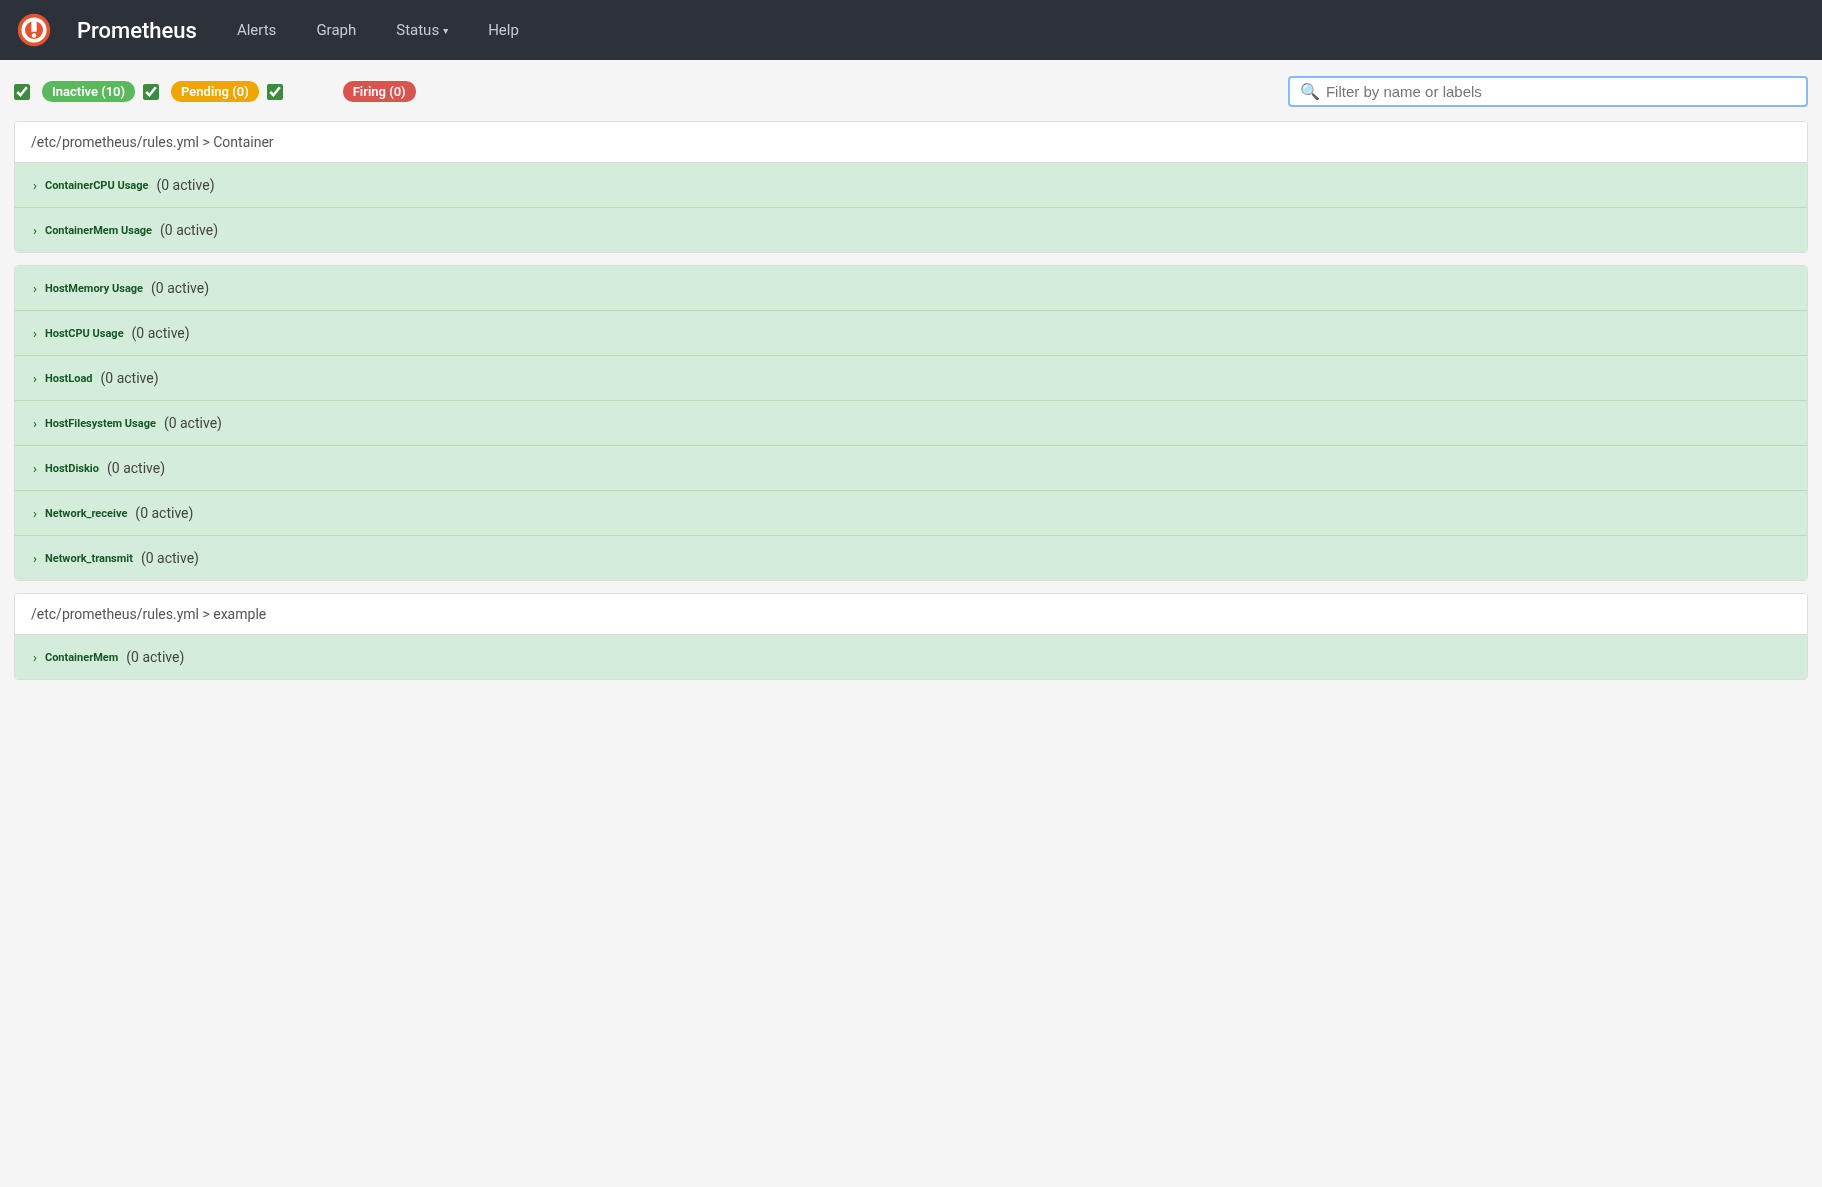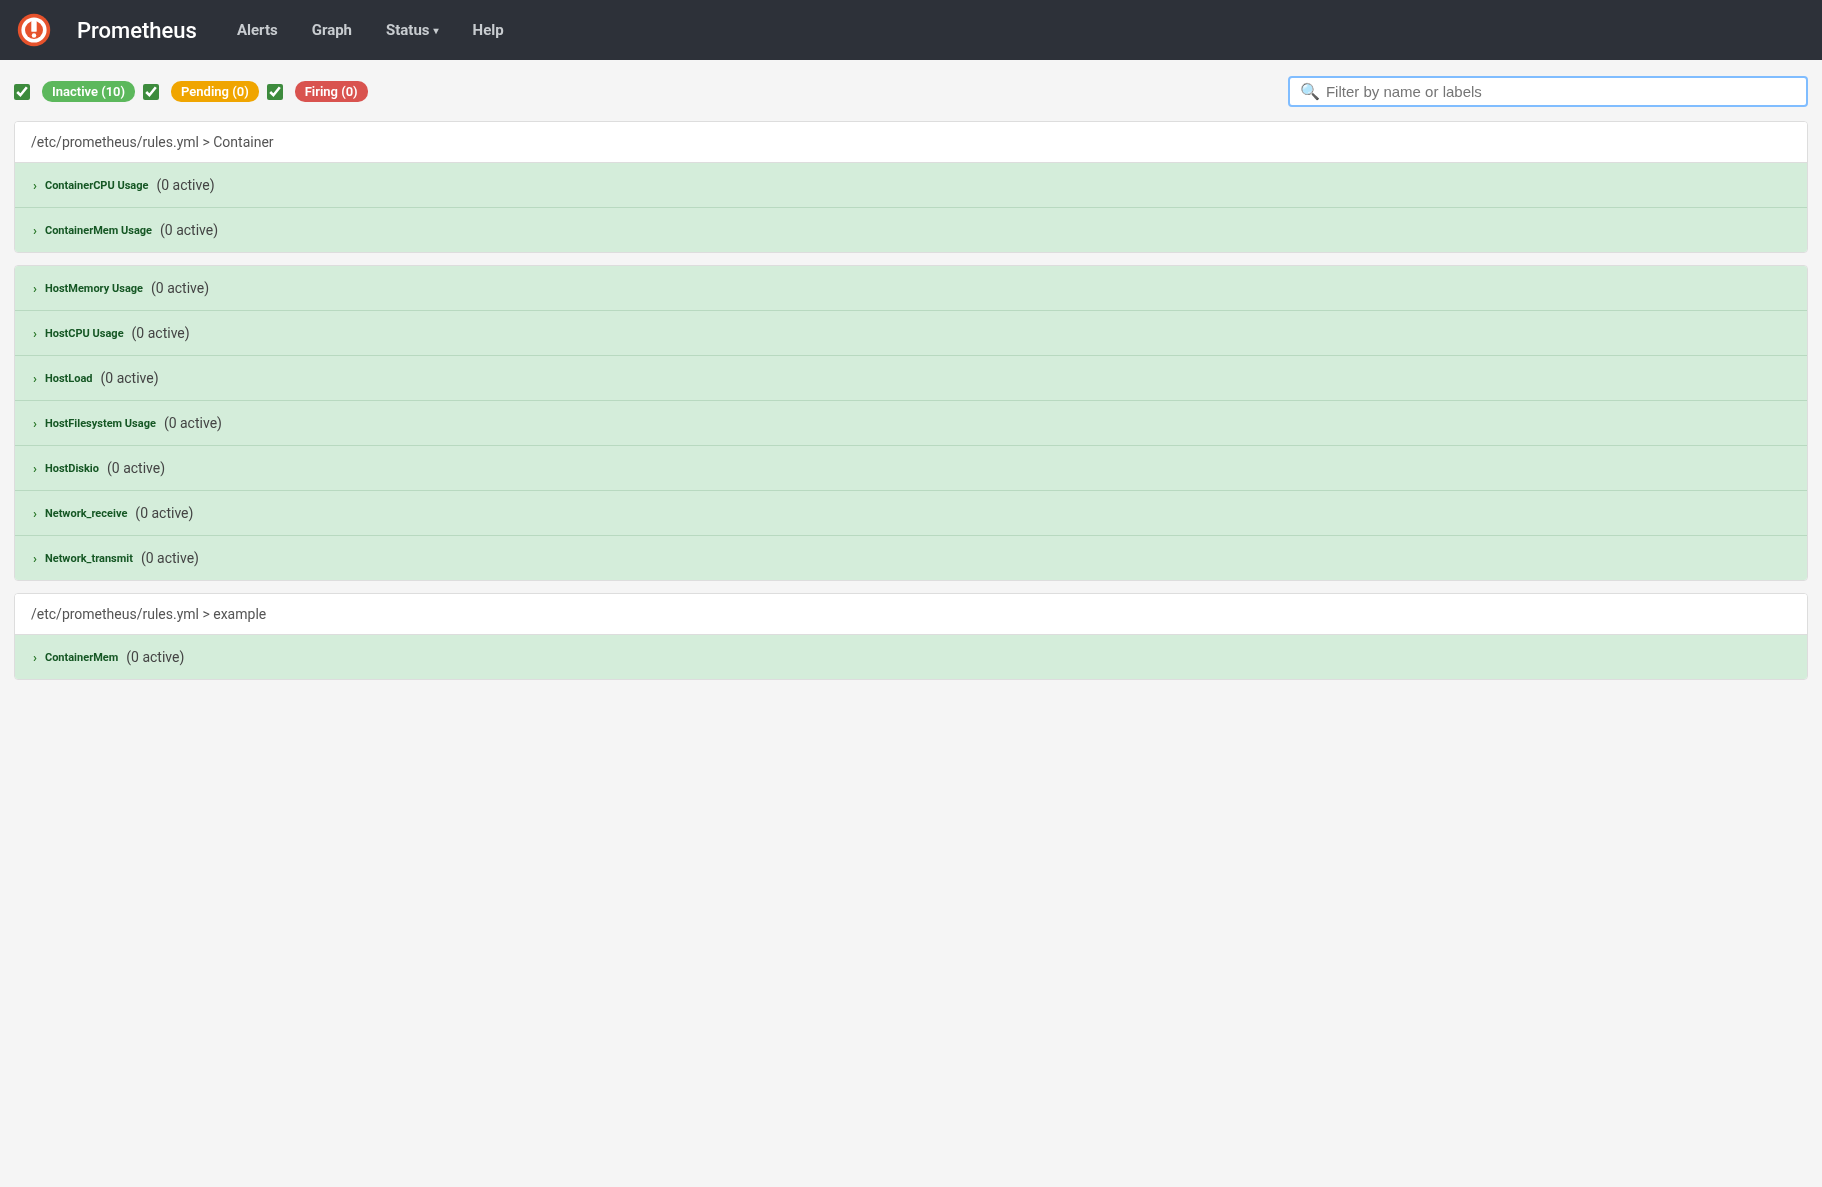"Alerts" .nav-links { font-weight: bold -> none; gap: 14px -> 20px }
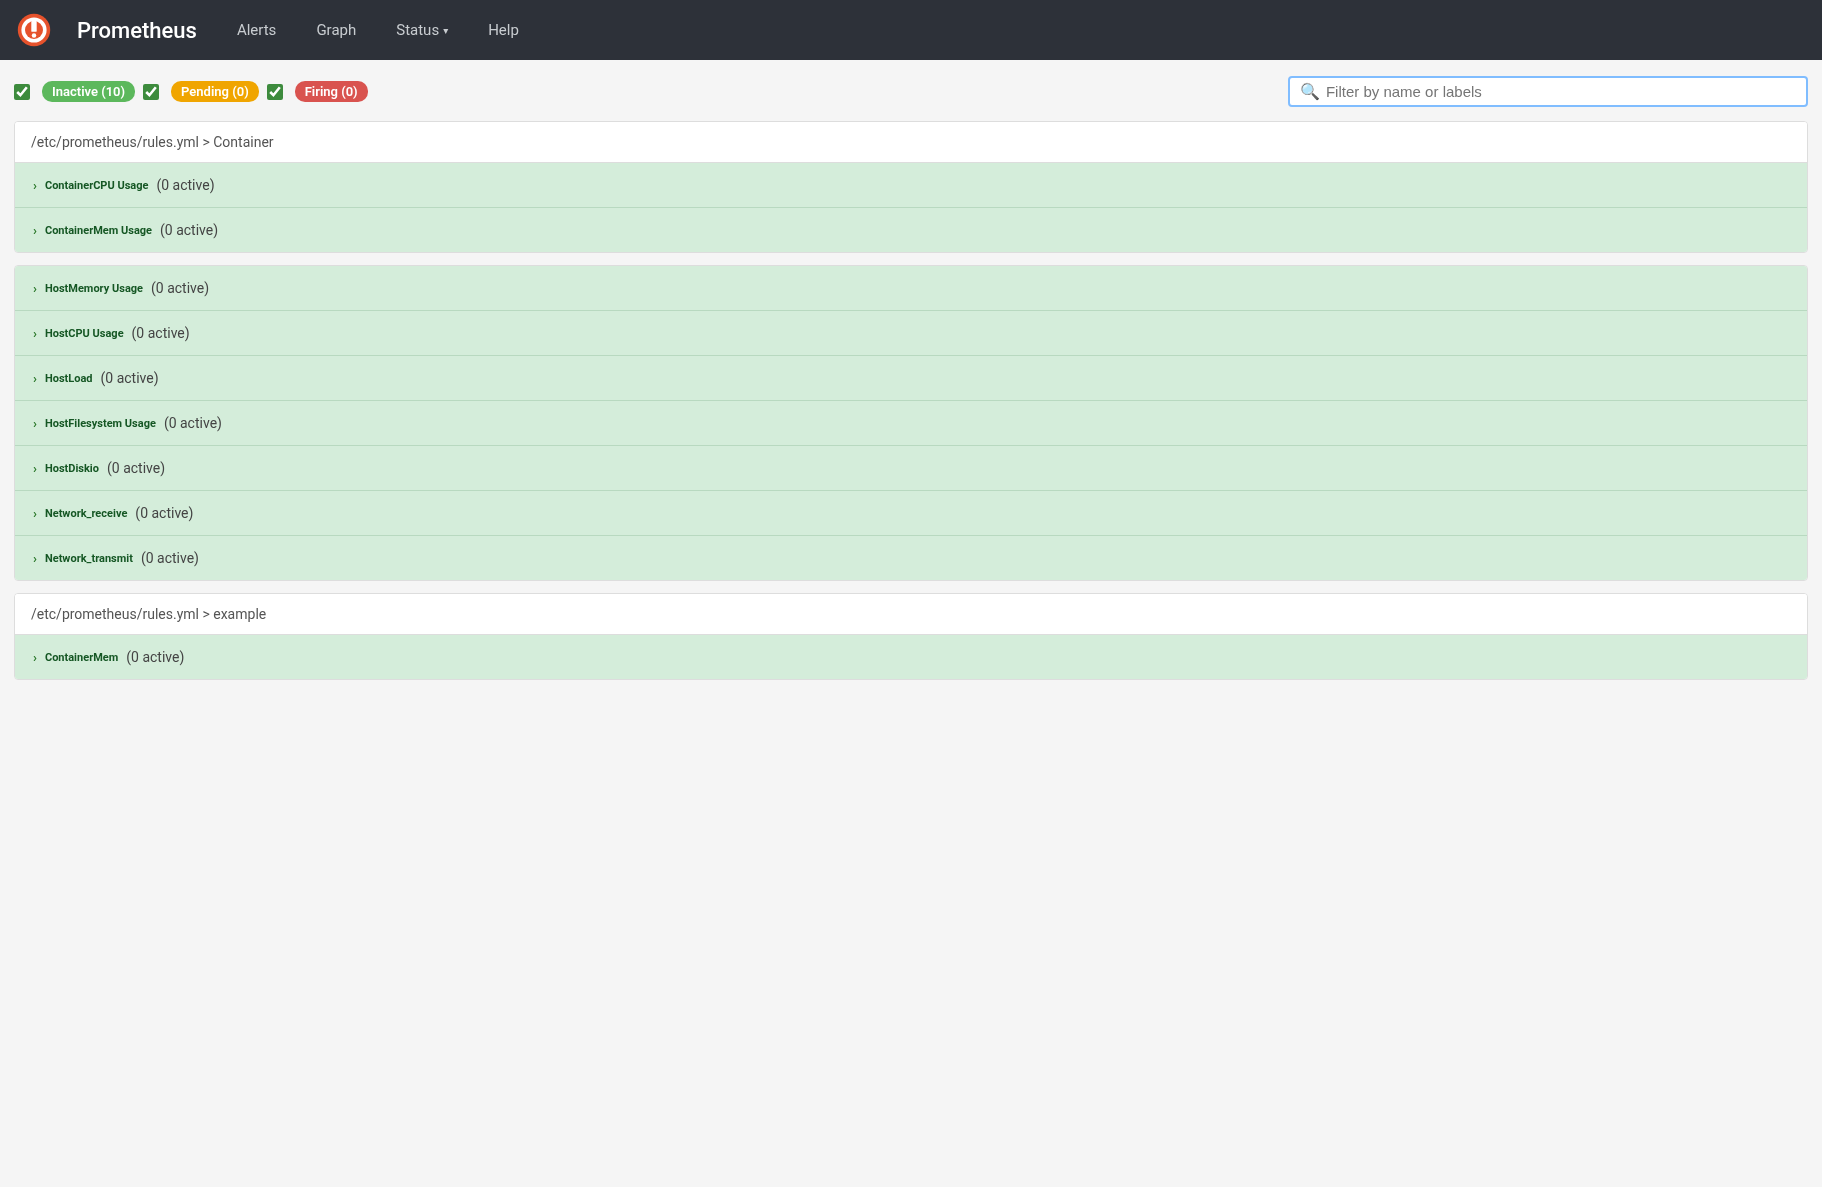"Firing (0)" .badge-firing { margin-left: none -> 48px }
